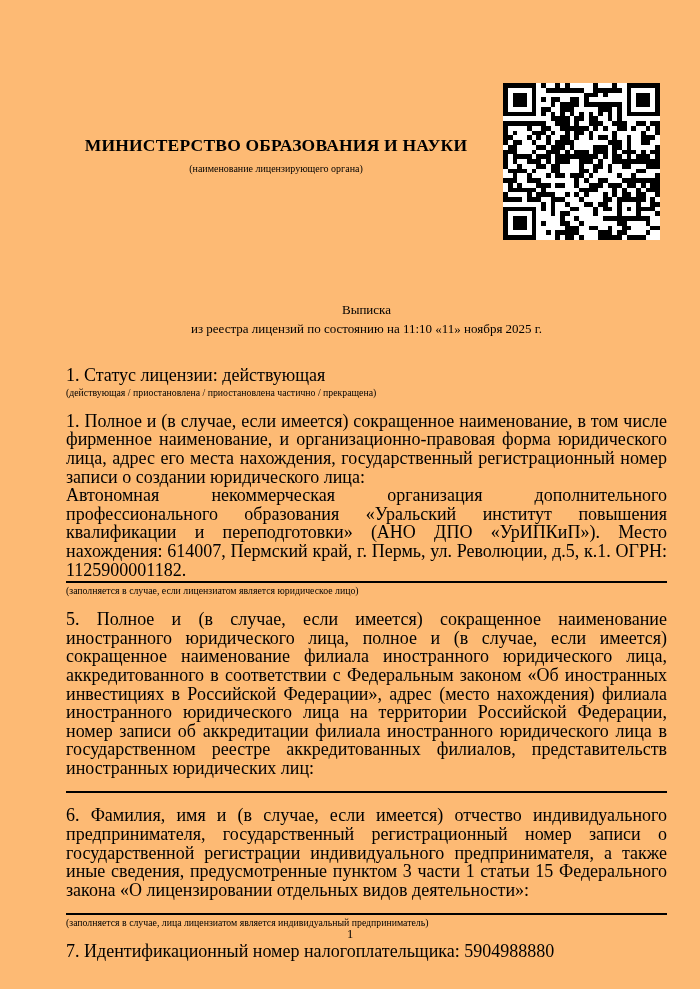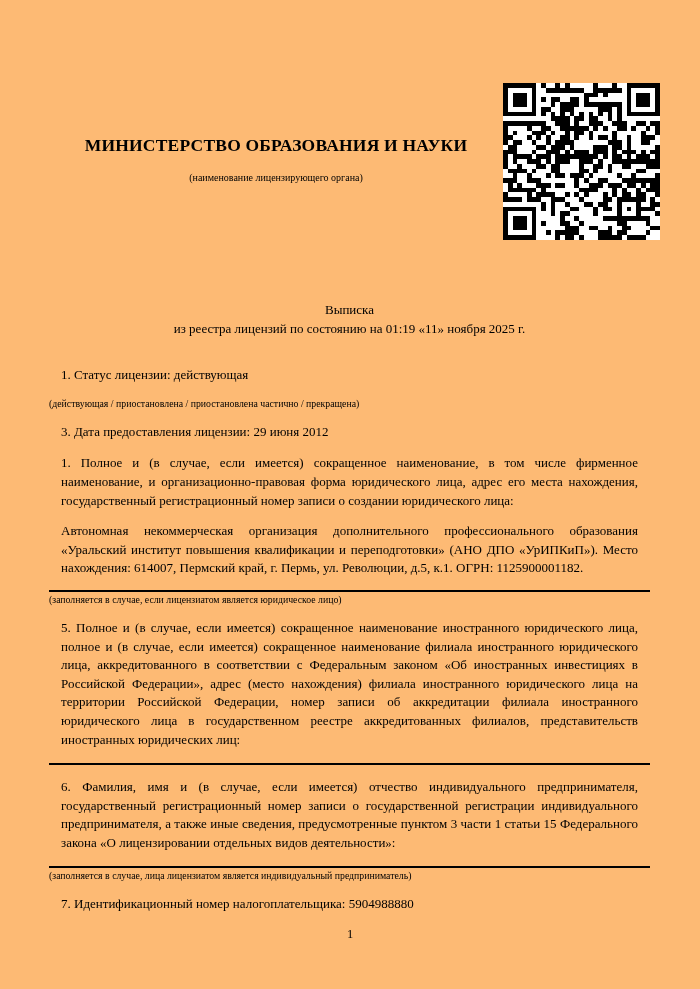"(наименование лицензирующего органа)" .ministry-caption { margin-top: 12px -> 3px }
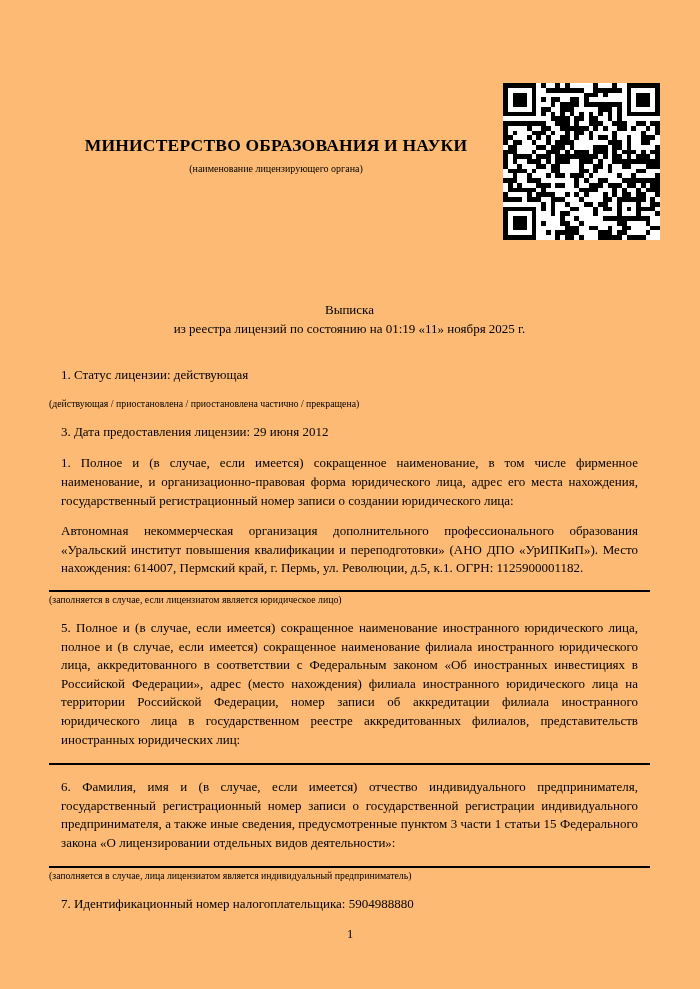"Выписка" .content { left: 49px -> 66px }
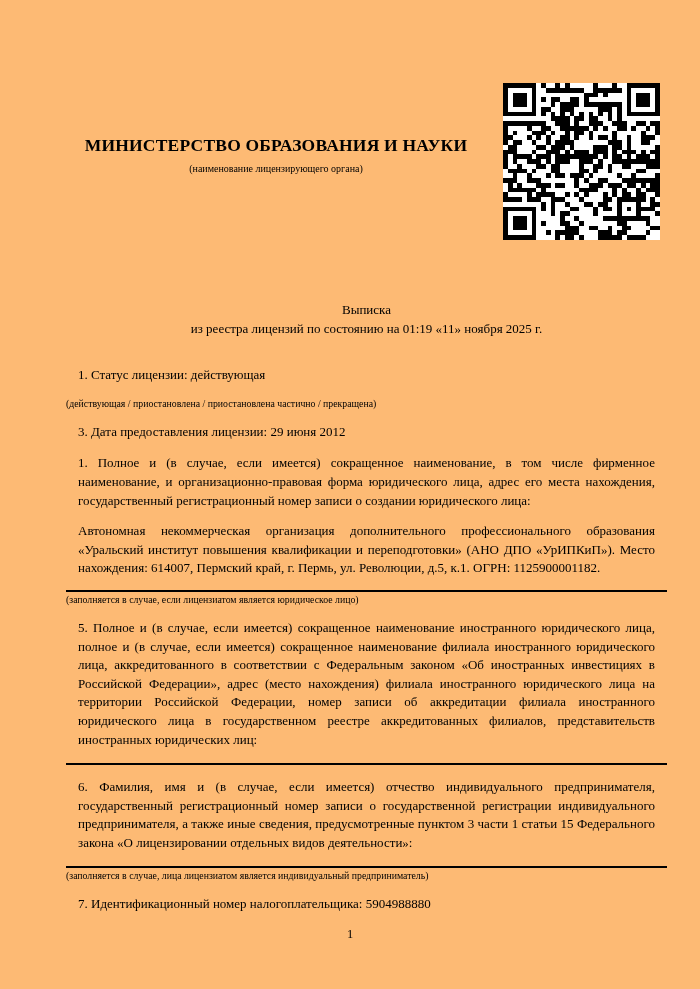"из реестра лицензий по состоянию" div { text: 01:19 -> 11:10 }
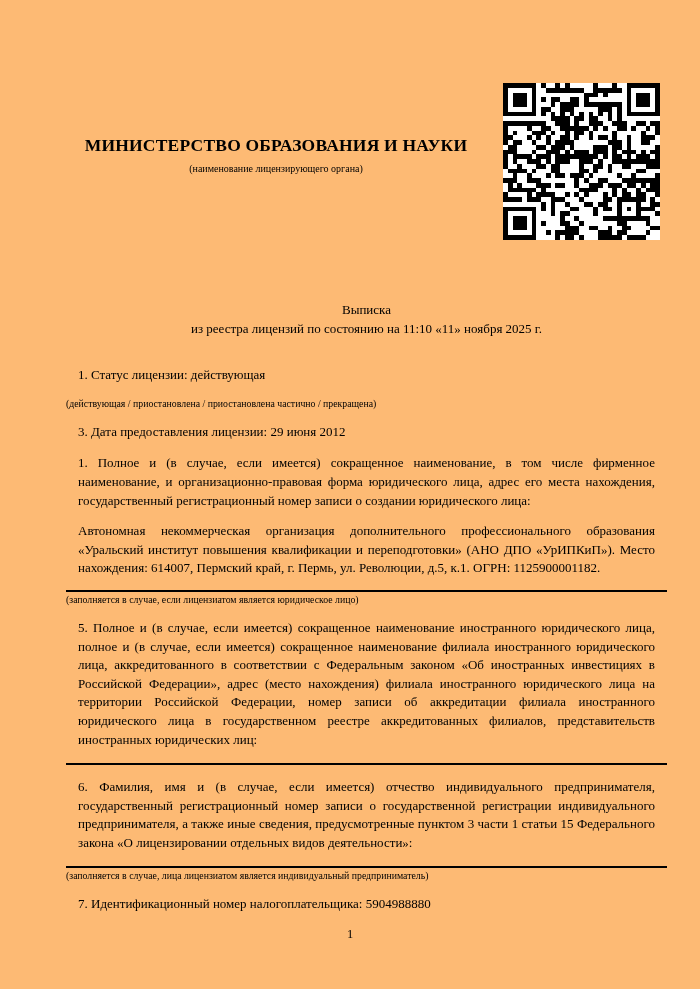"1. Статус лицензии: действующая" .item-para { font-size: 13px -> 18px; margin: 12px -> 0 }
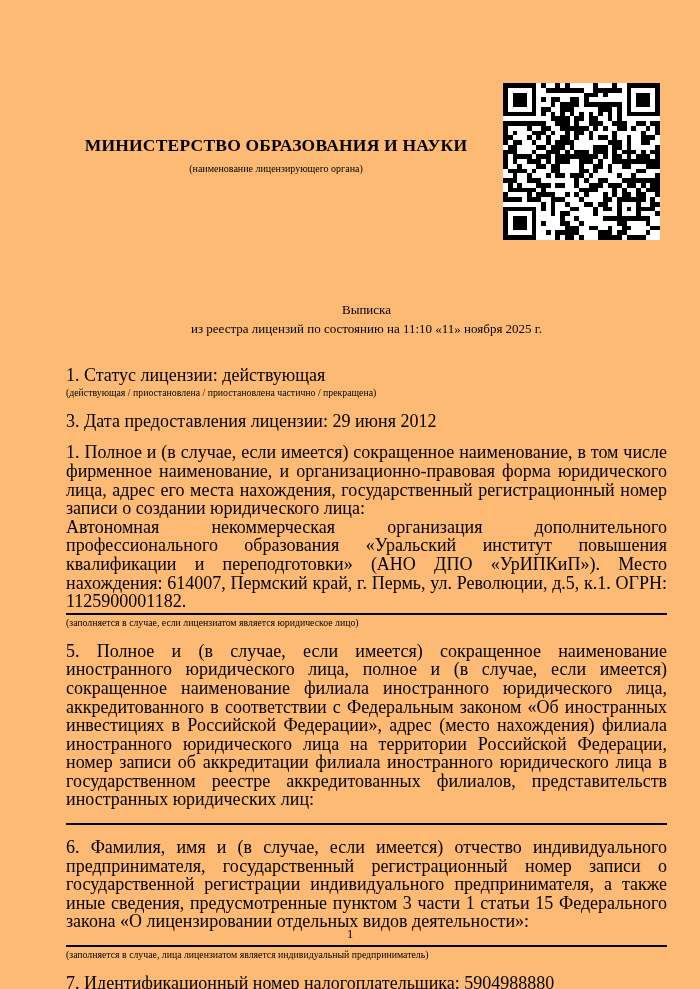"3. Дата предоставления лицензии: 29" div.item { html: <div> <p>3. Дата предоставления лицензии: 29 июня 2012</p> </div> -> none }
